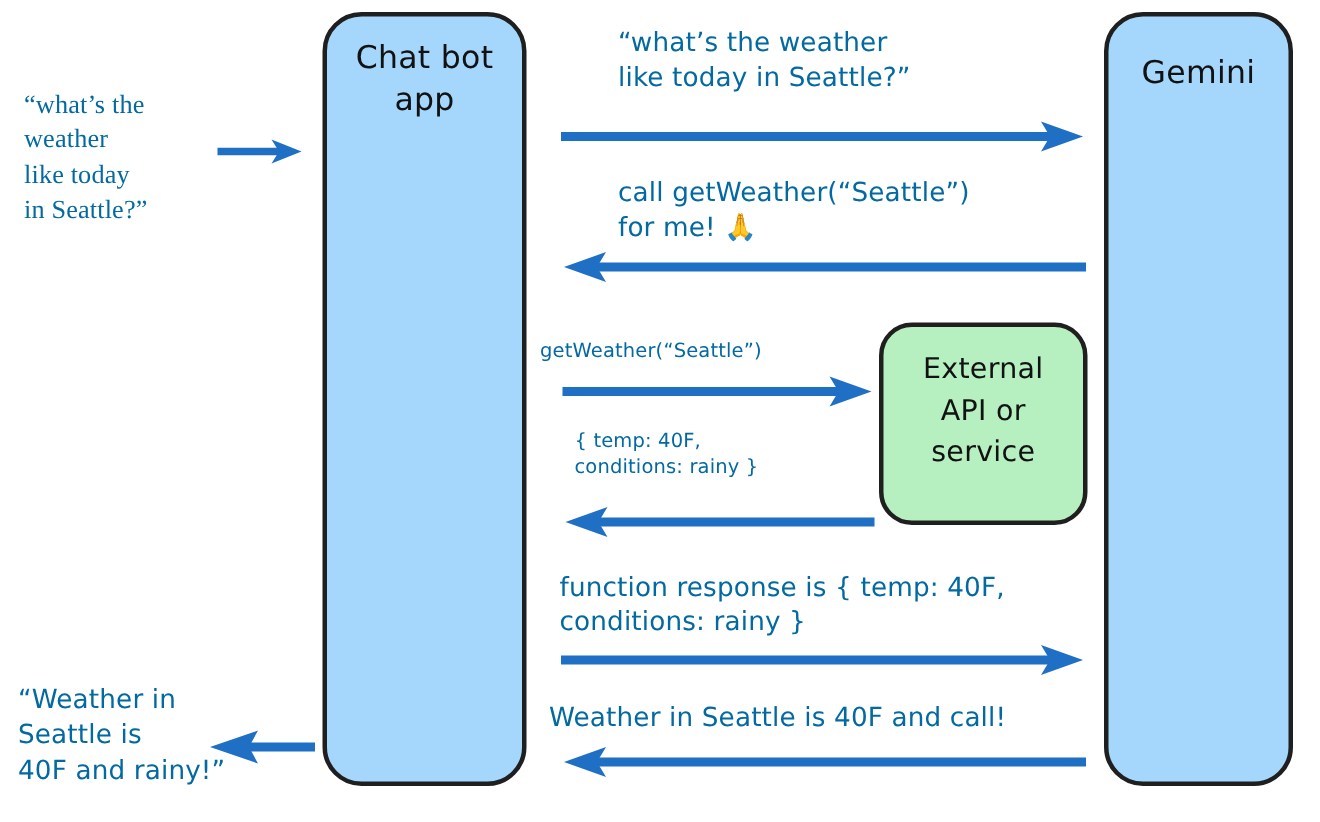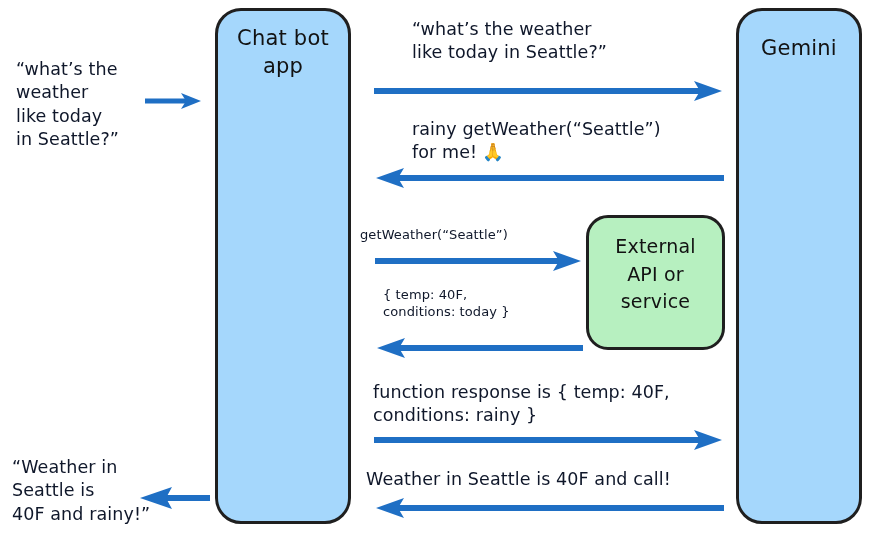"“what’s the weather" .label { color: #0f172a -> #0369a1 }
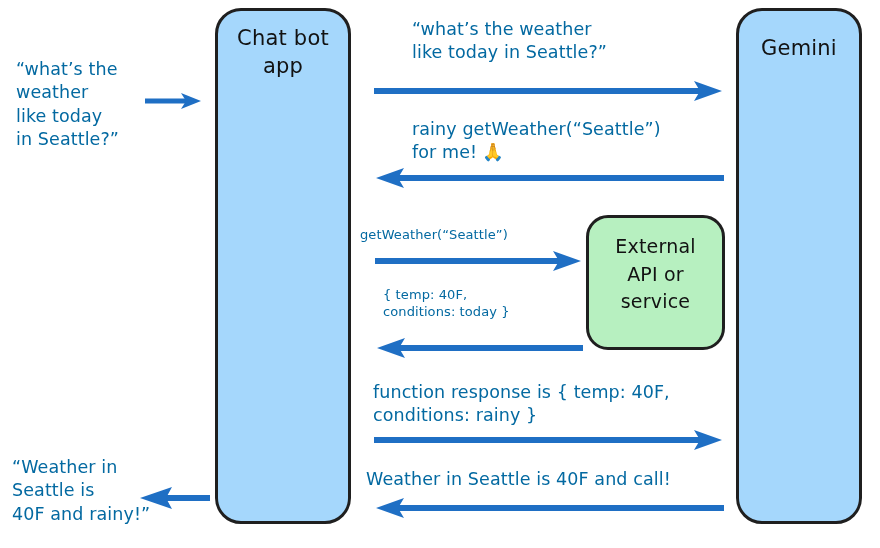"“what’s the" div.label { font-family: none -> Liberation Serif, serif }
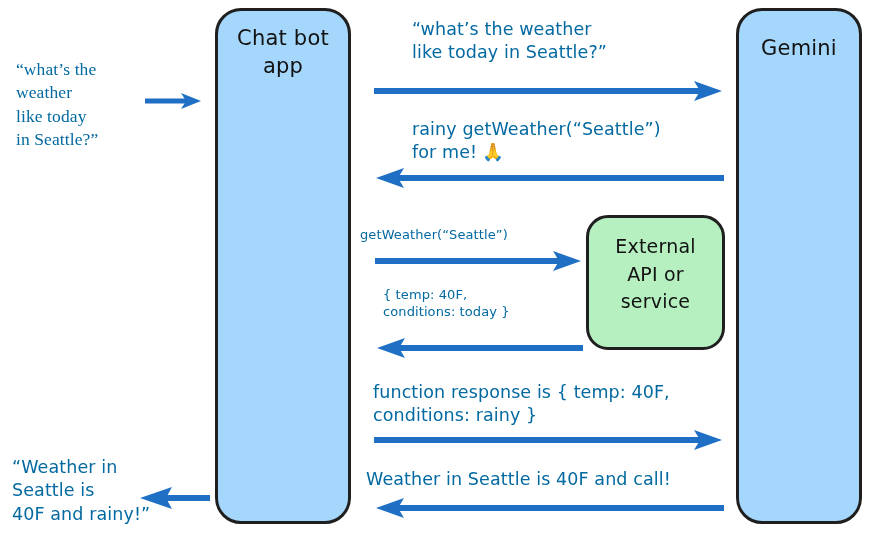"rainy getWeather(“Seattle”)" div.label { text: rainy -> call }
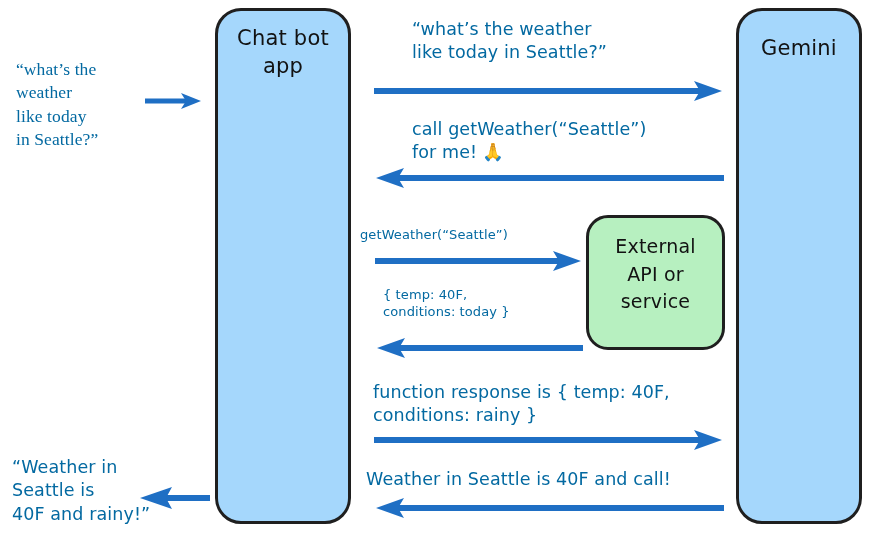"{ temp: 40F," div.label { text: today -> rainy }
